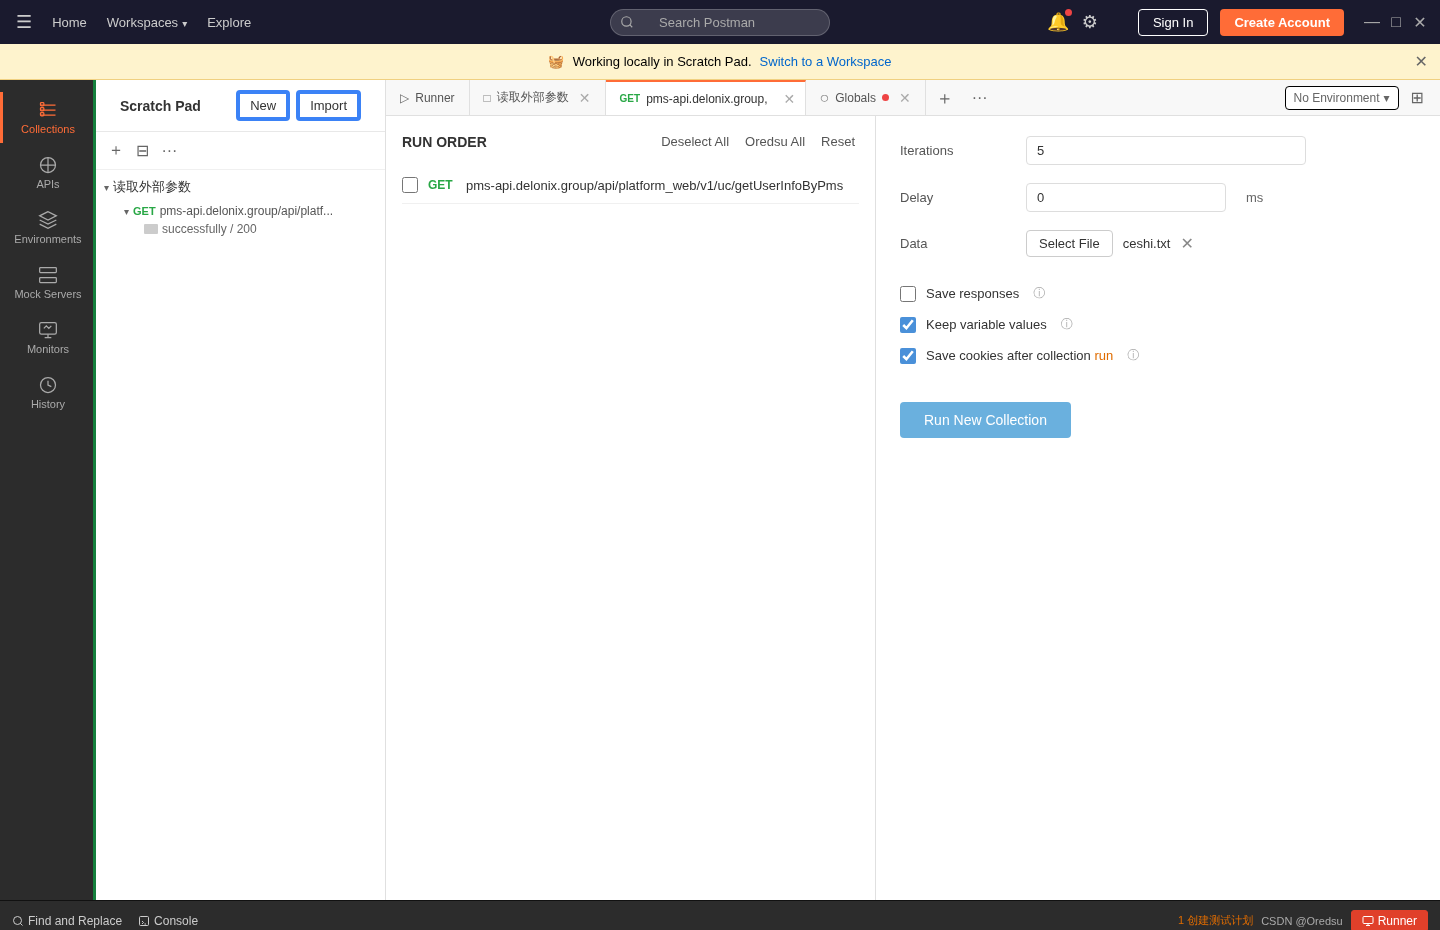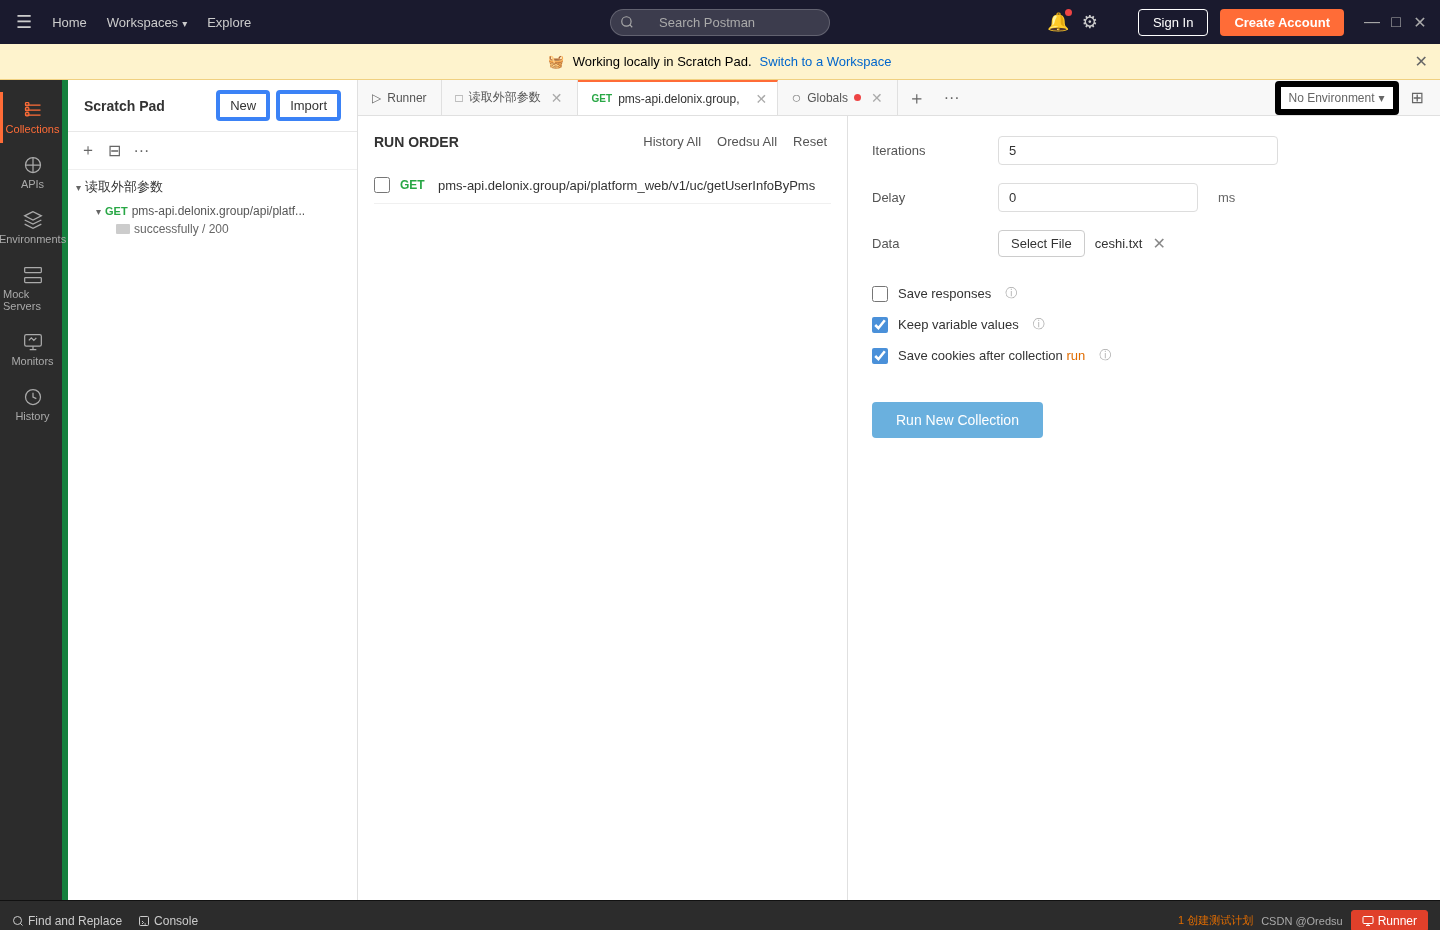"Scratch Pad" .panel-header { padding: 10px 16px -> 10px 24px }
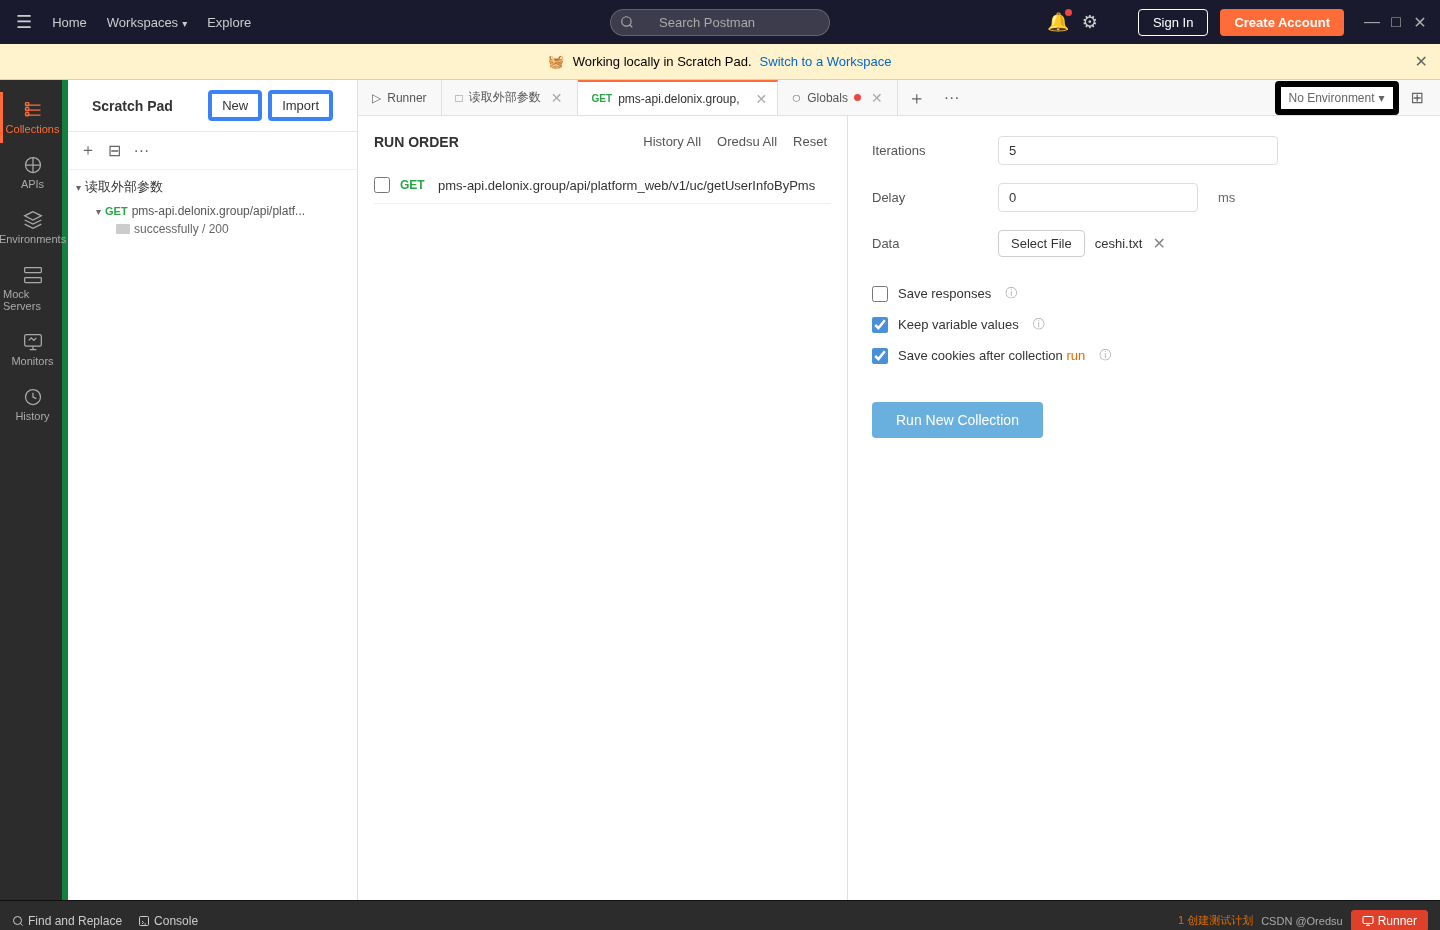"No Environment" .env-select { border: 6px solid #000000 -> 1px solid #000000 }
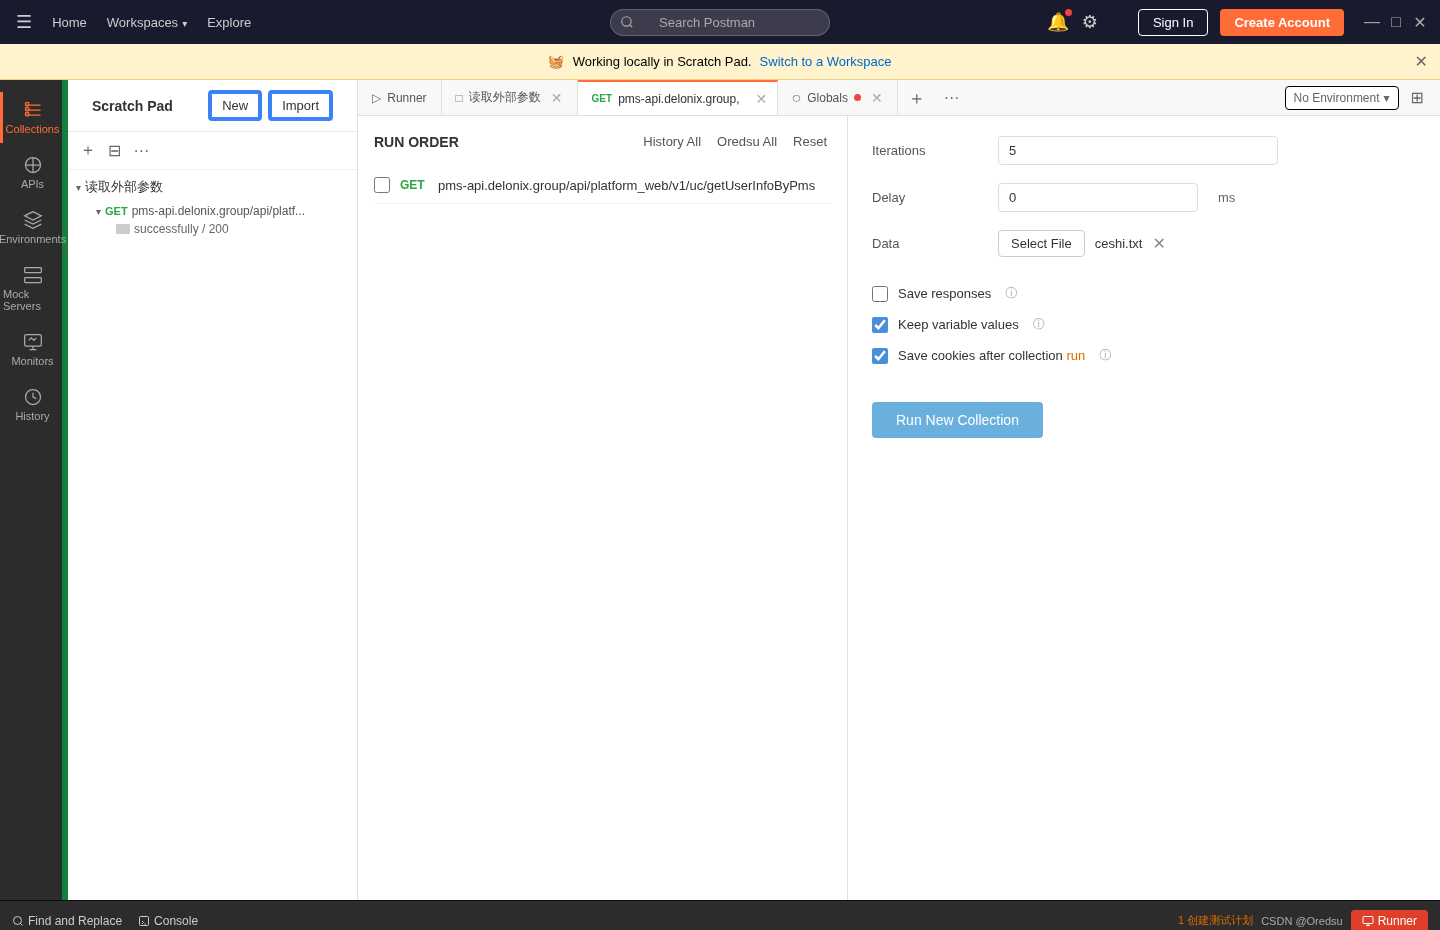"Collections" .sidebar-icons { border-right: 6px solid #15803d -> 3px solid #15803d; width: 68px -> 96px }
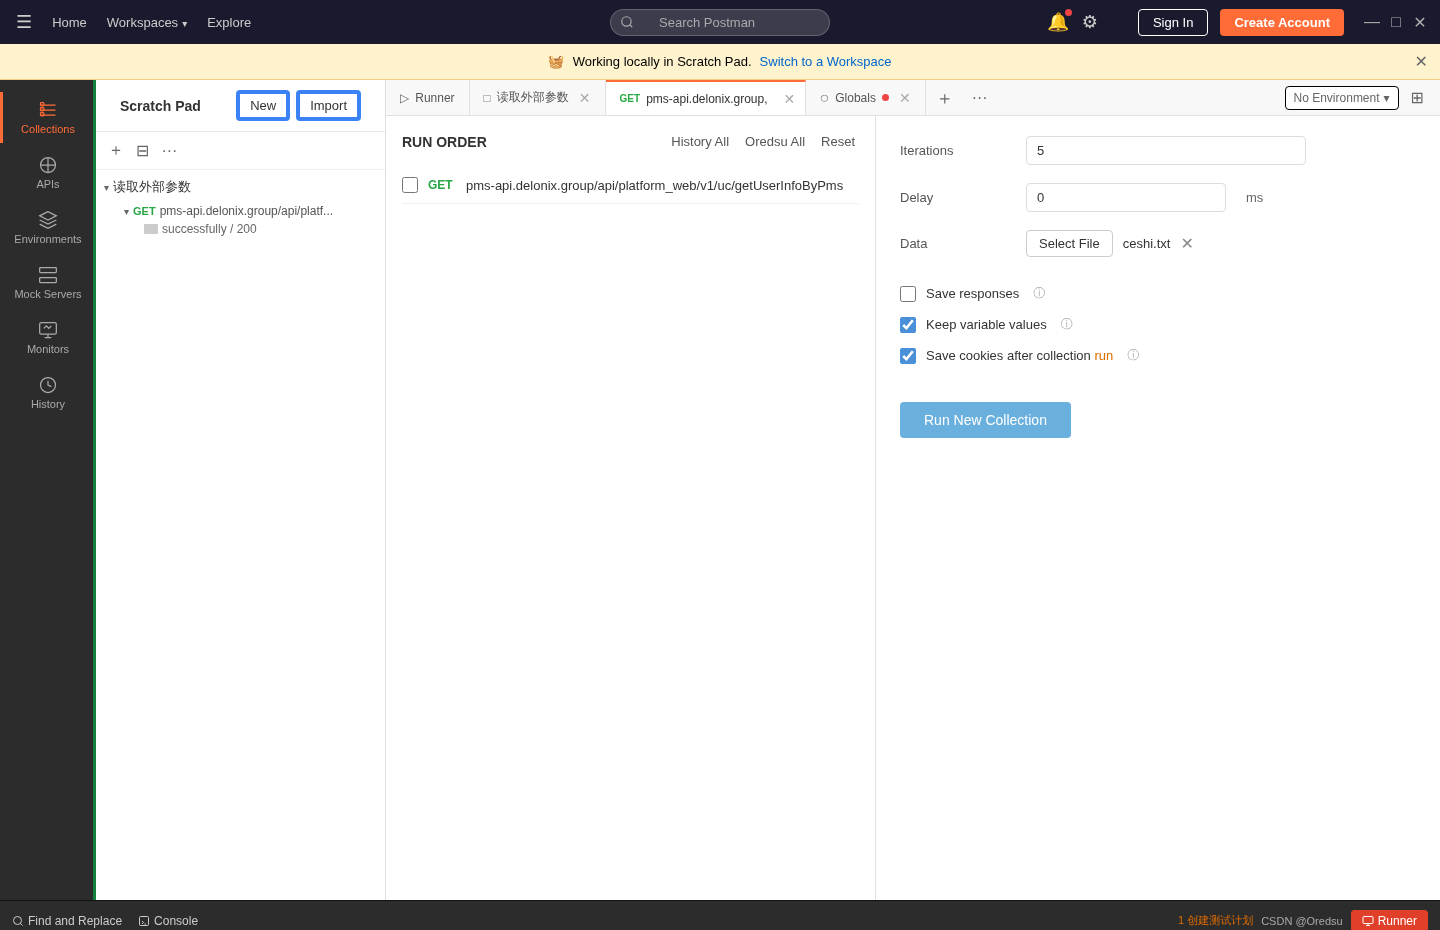"History All" button.run-action-btn { text: History -> Deselect }
